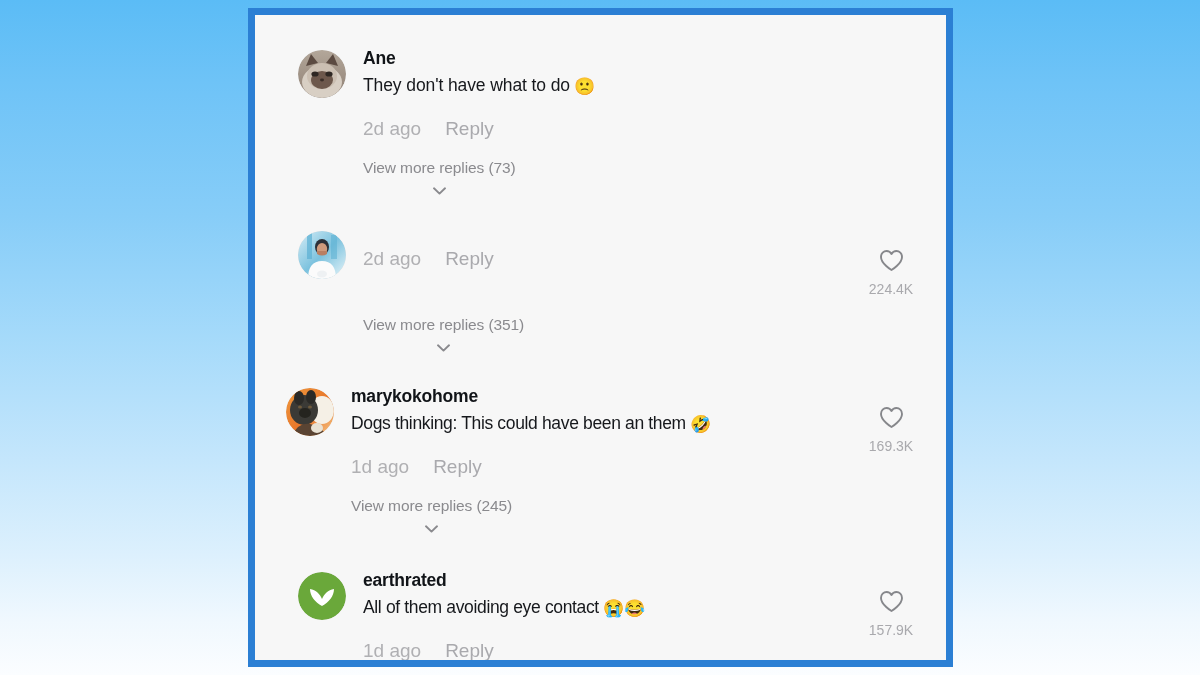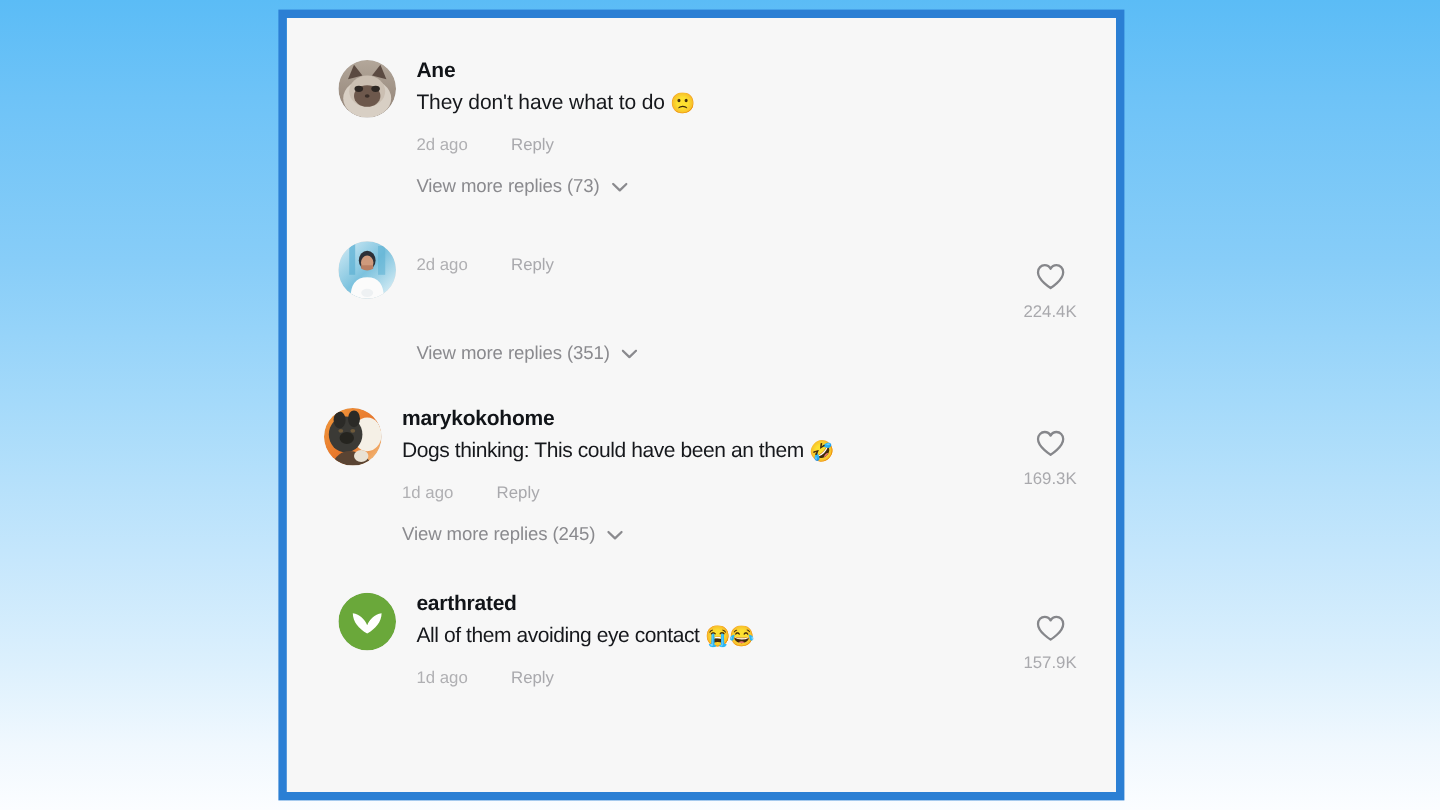"Ane" #comments-card { left: 232px -> 248px }
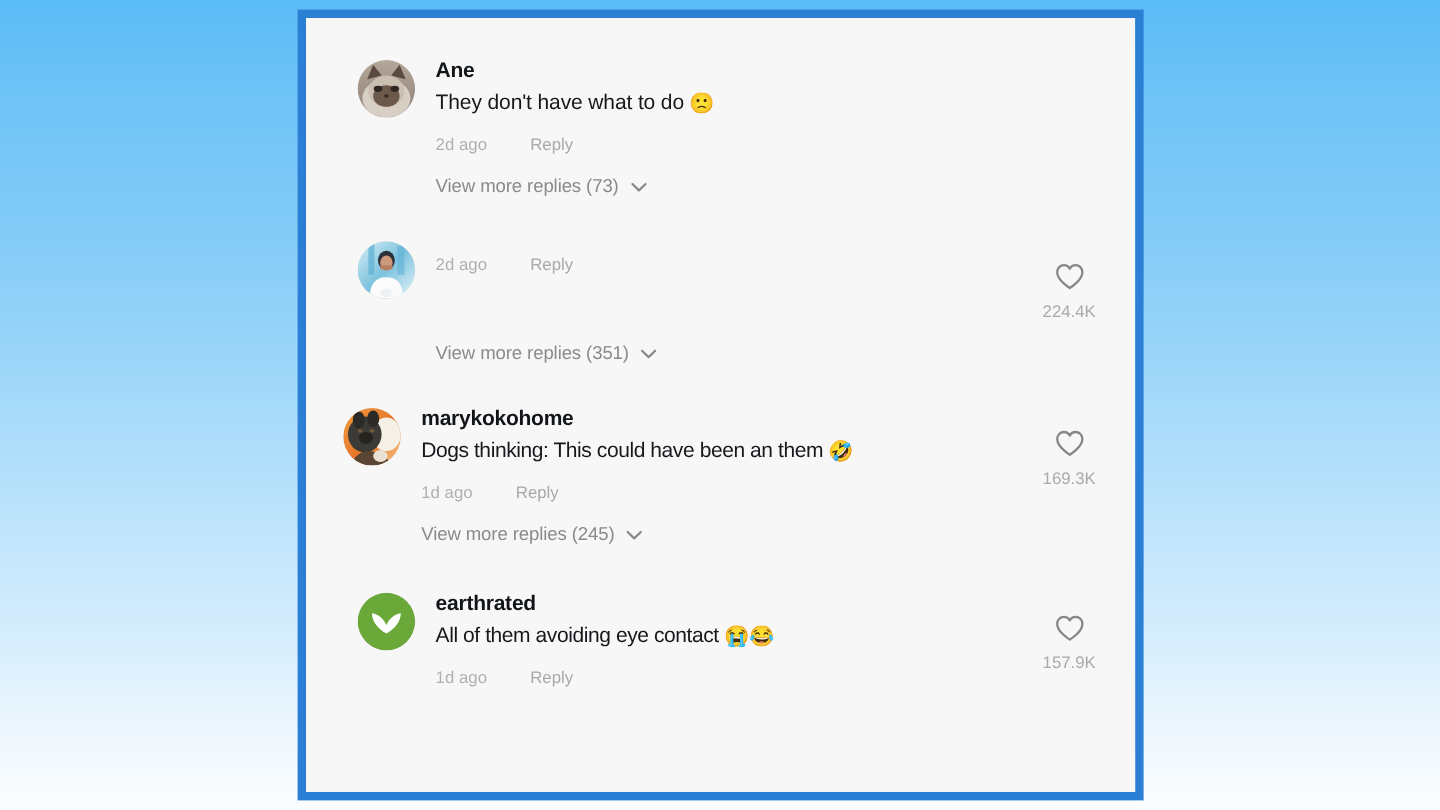"2d ago" .meta { font-size: 14px -> 19px; gap: 36px -> 24px; margin-top: 14px -> 20px }
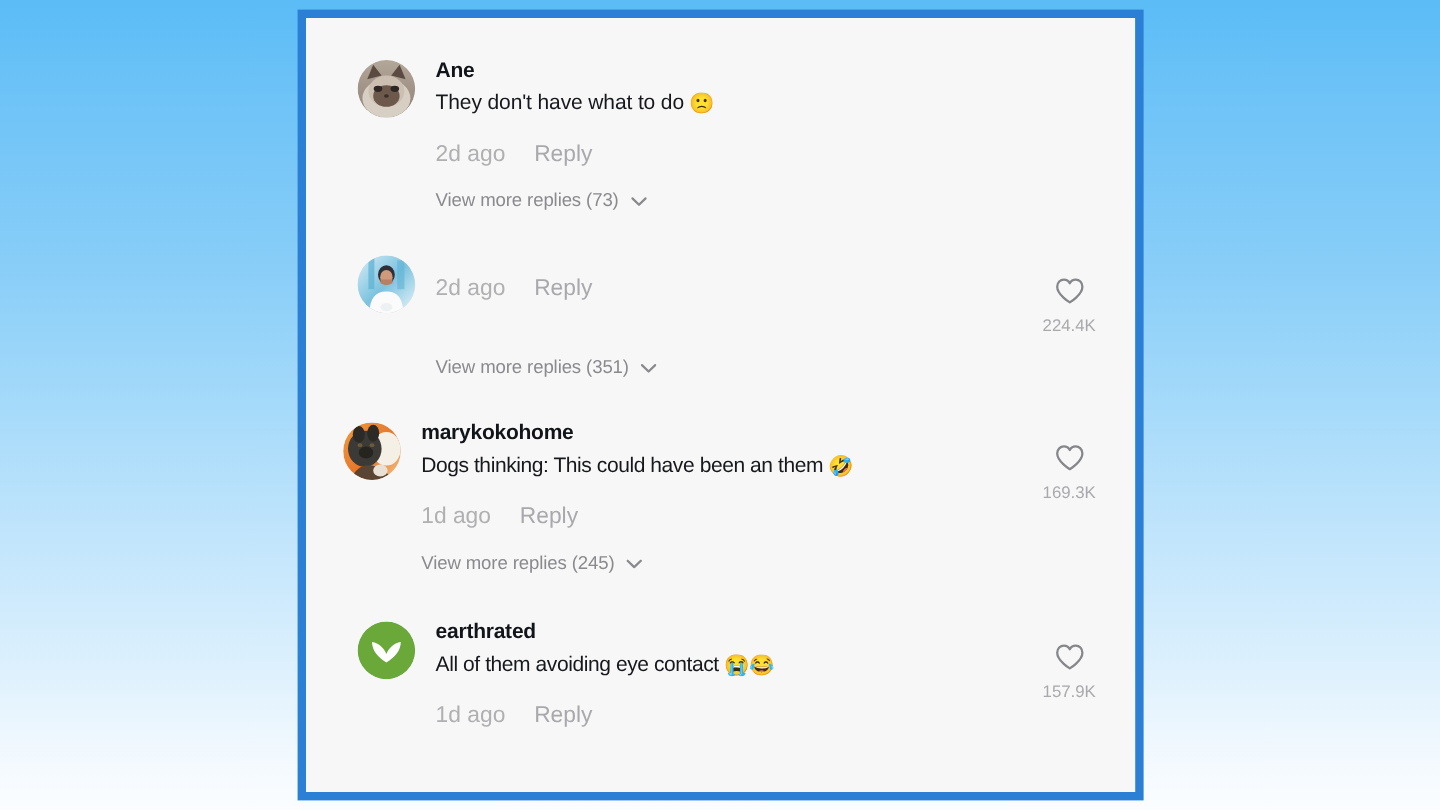"View more replies (73)" .more-replies { flex-direction: none -> column }
